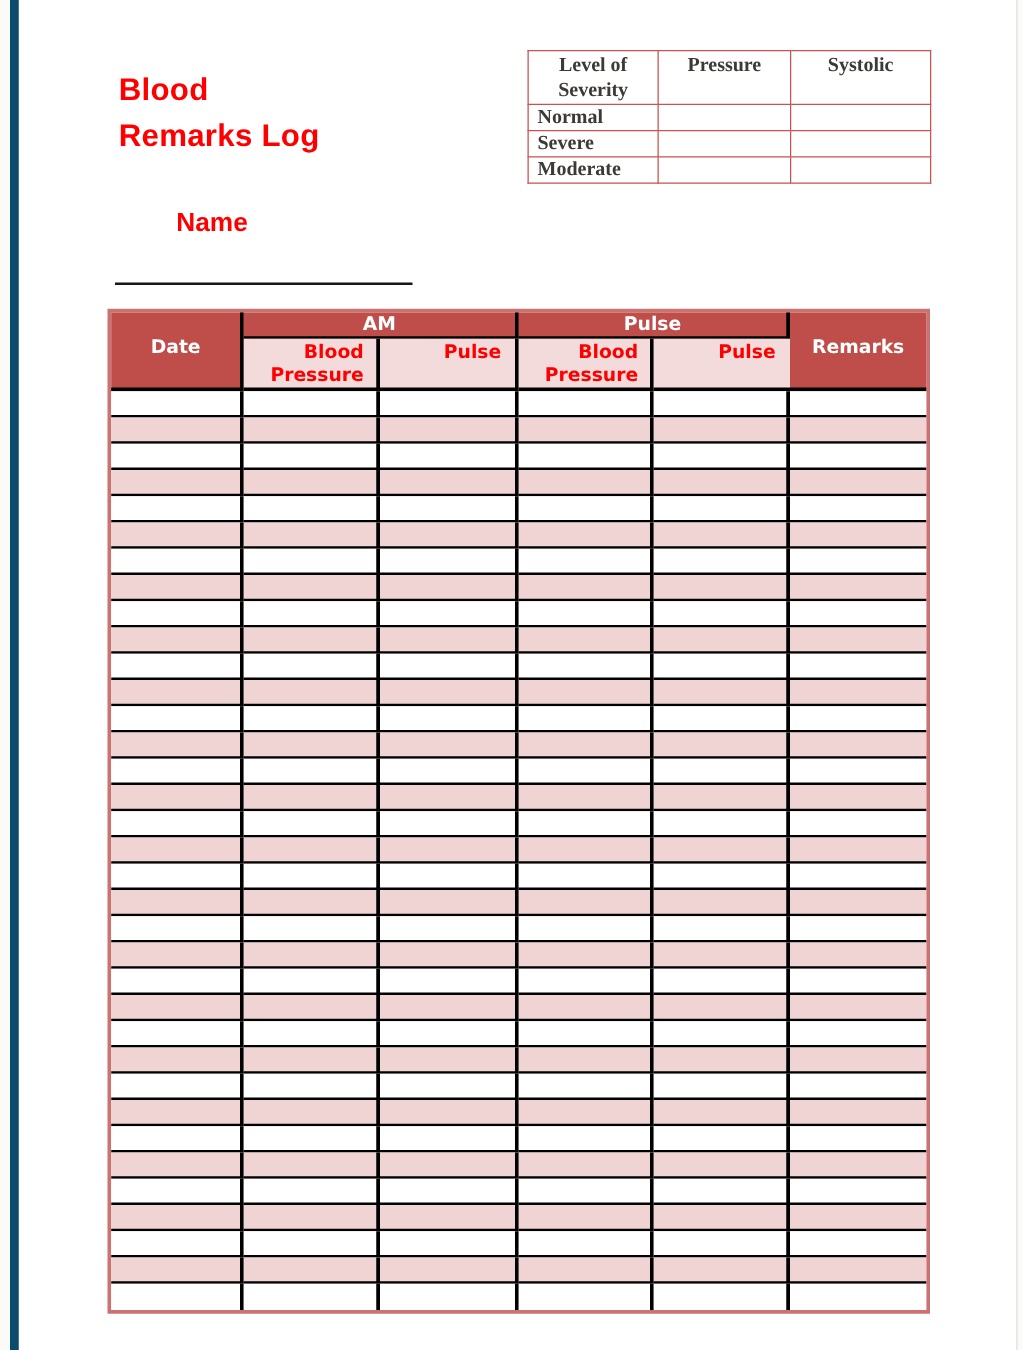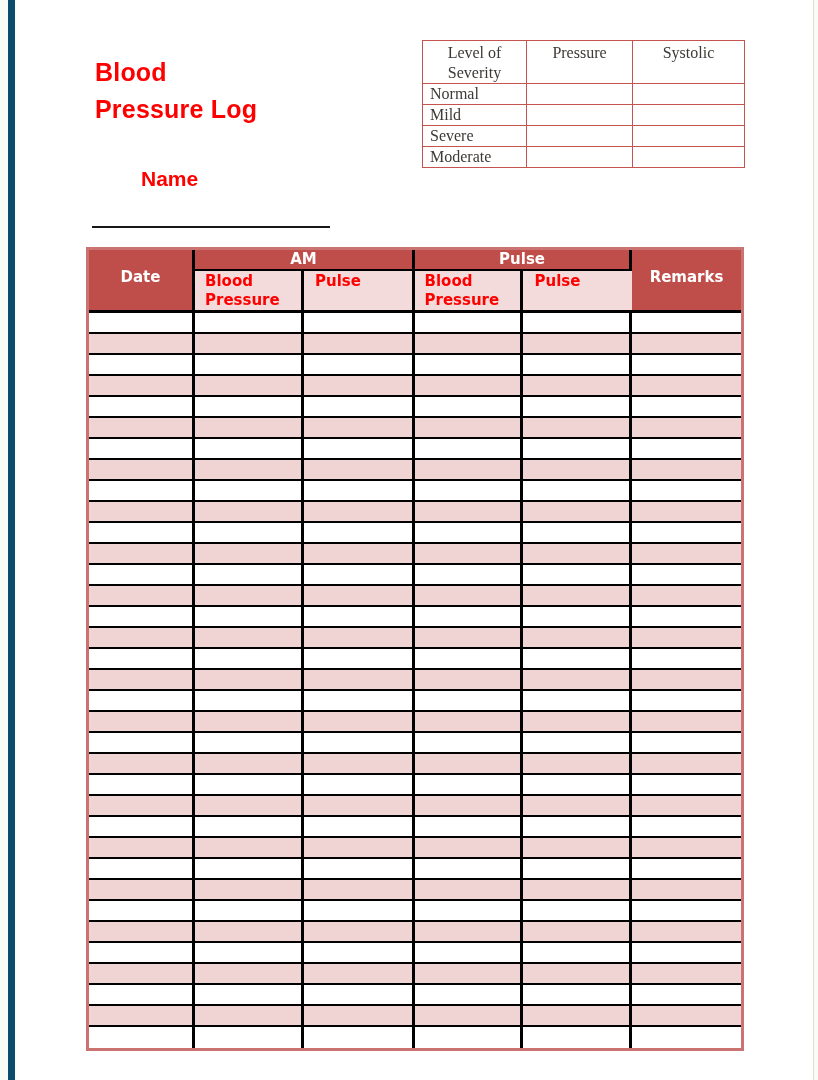"Level of Severity" table.severity th, table.severity td { font-weight: normal -> bold }
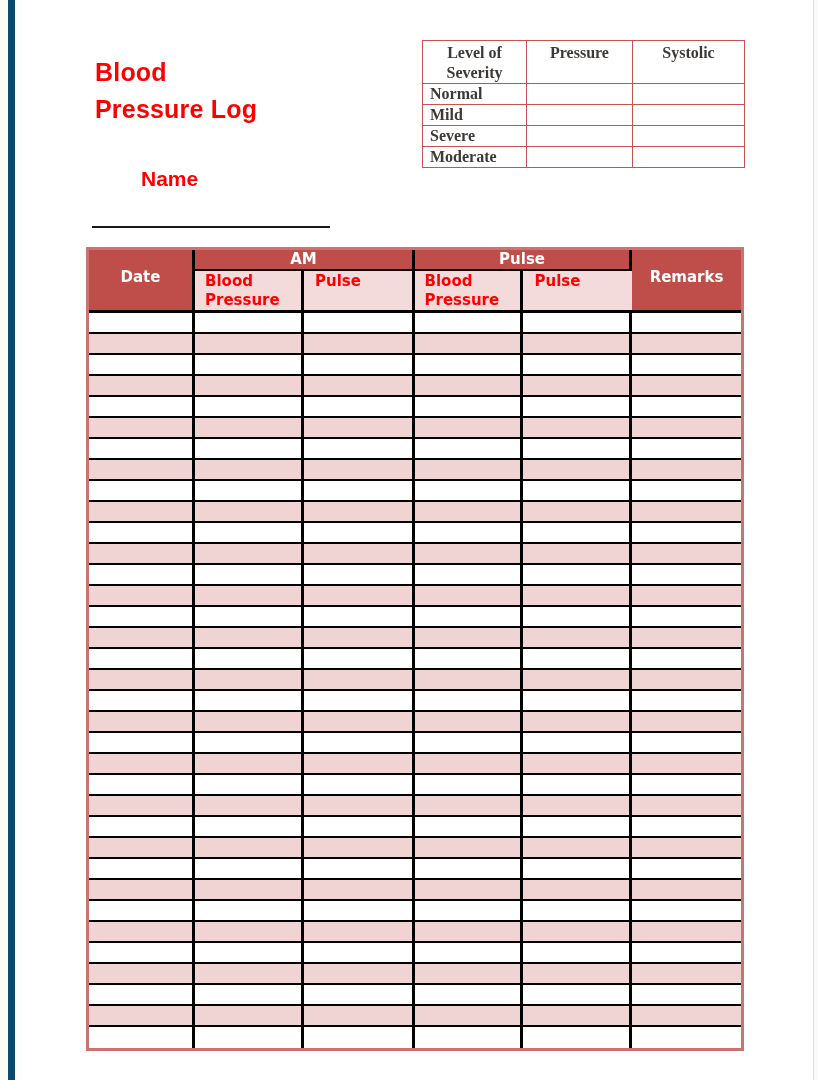"Pressure Log" div { text: Pressure -> Remarks }
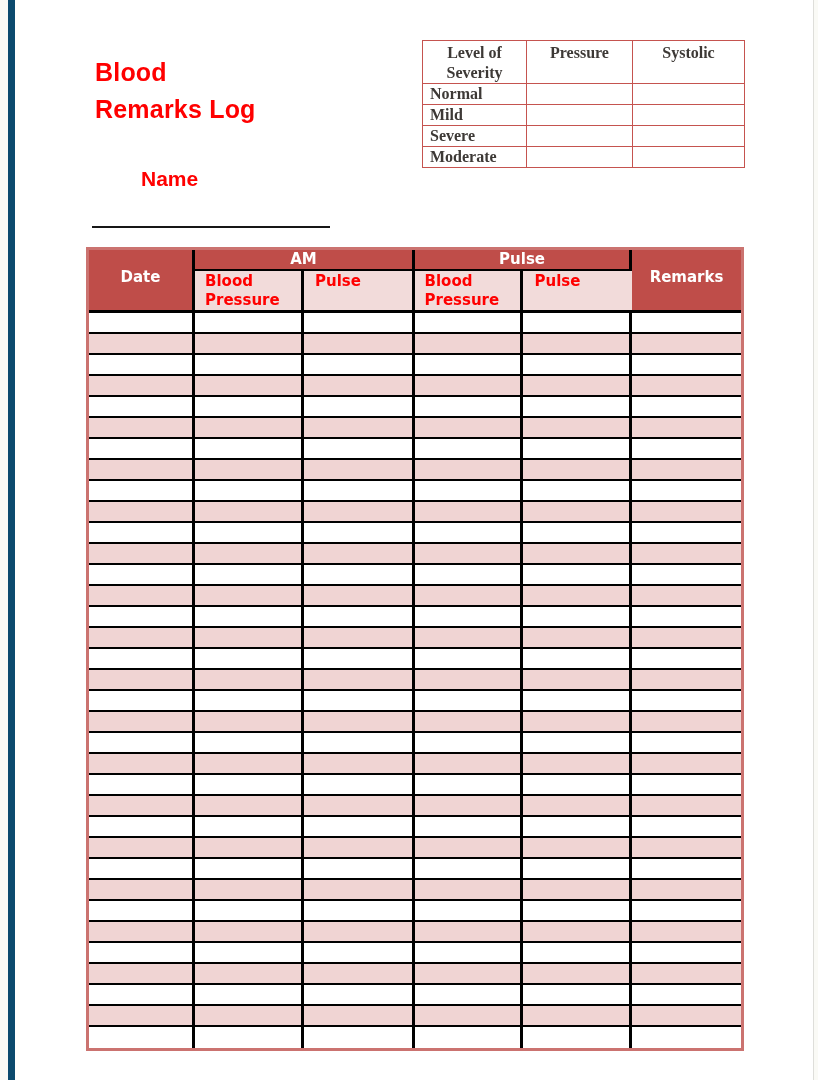"Mild" tr { html: <tr> <td>Mild</td> <td></td> <td></td> </tr> -> none }
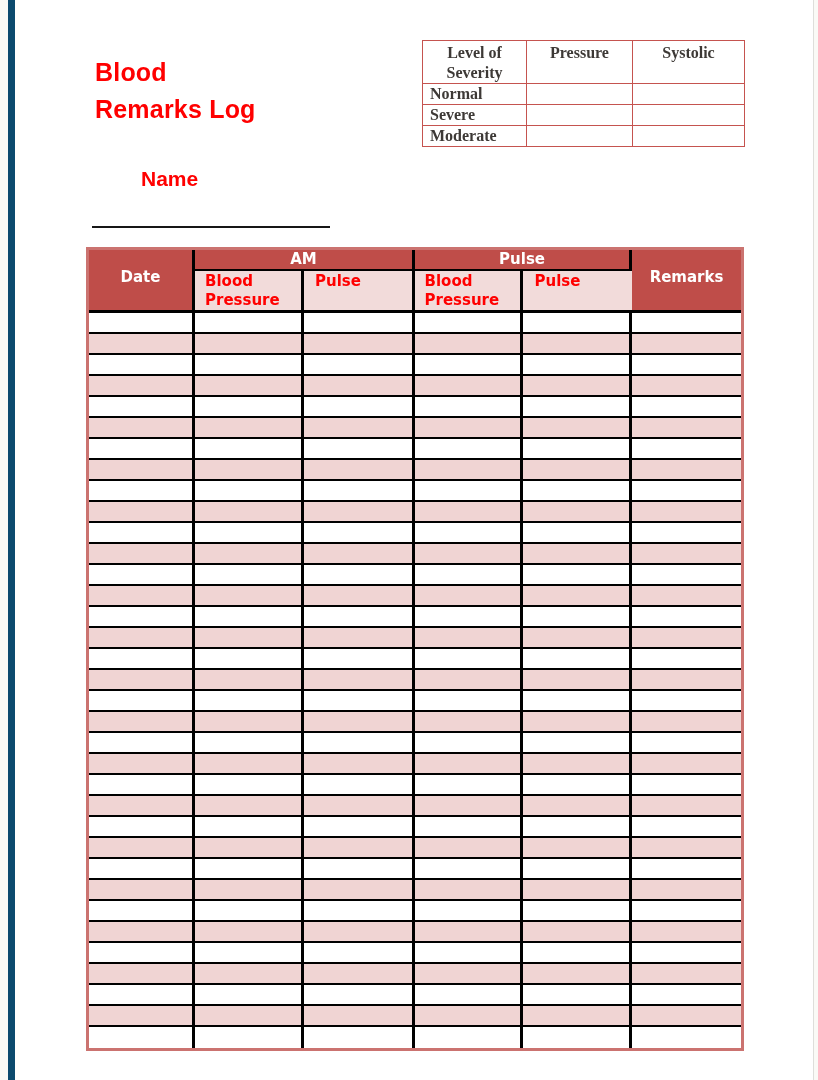"Blood Pressure" table.log .sub-row th { text-align: left -> right }
